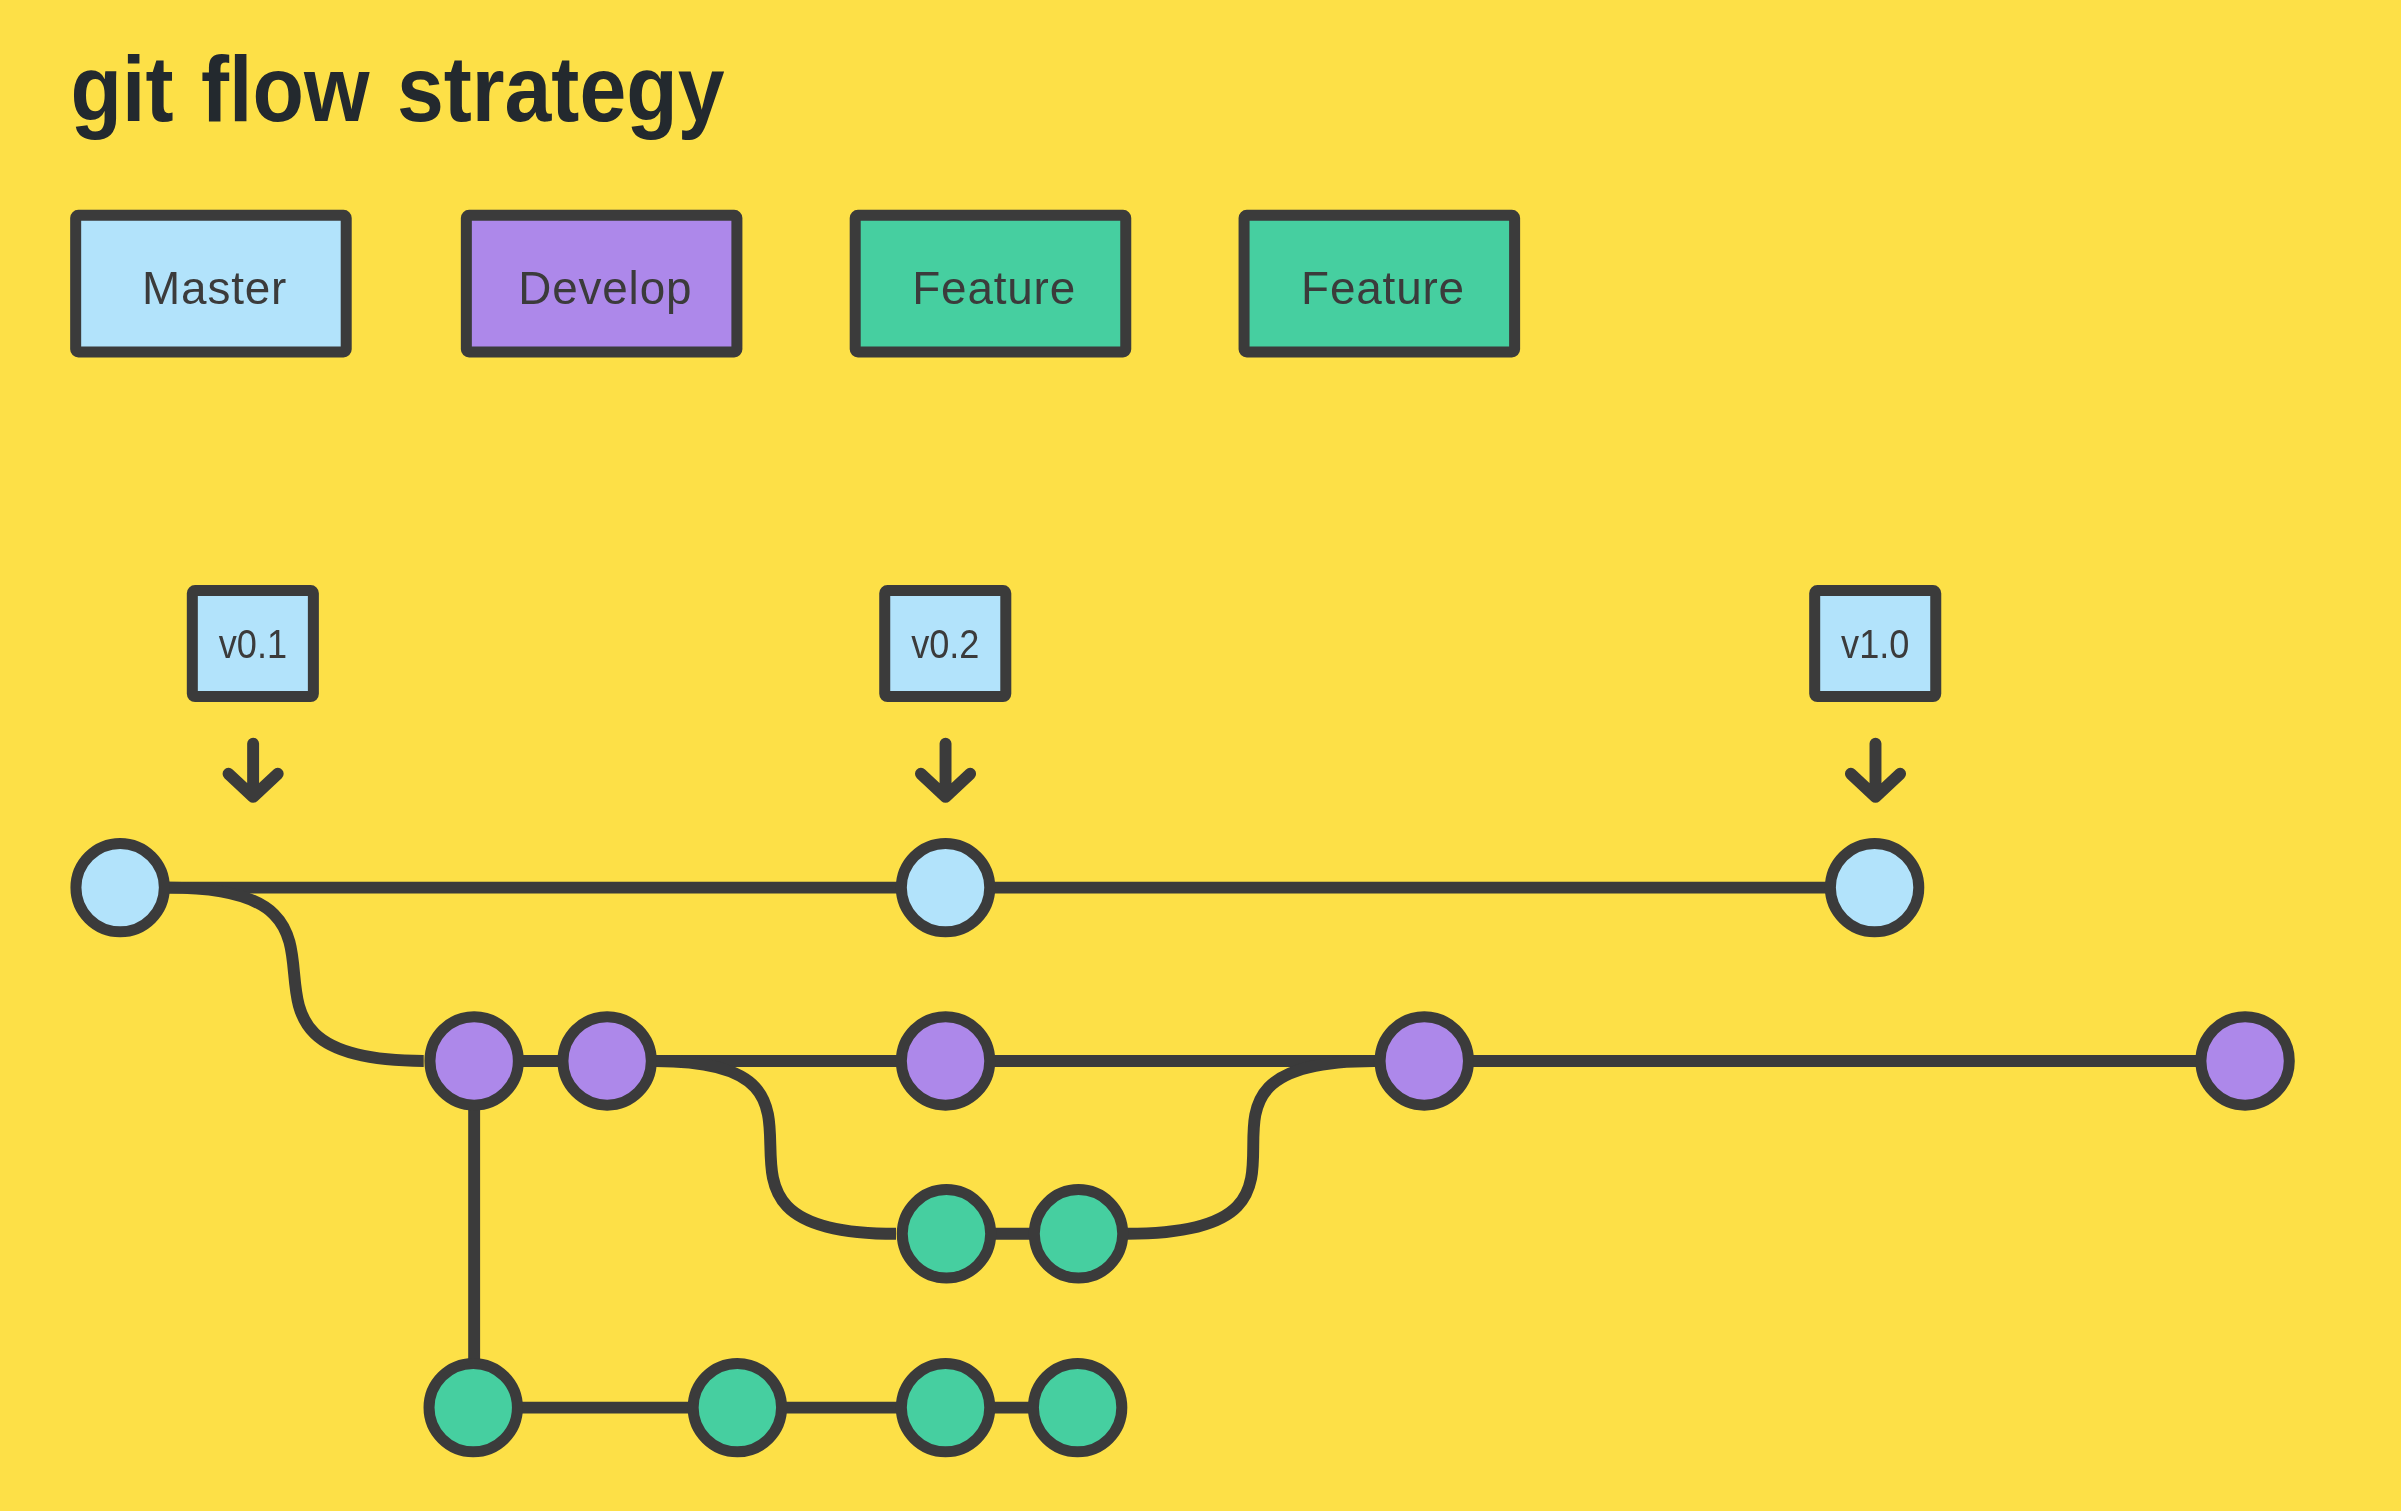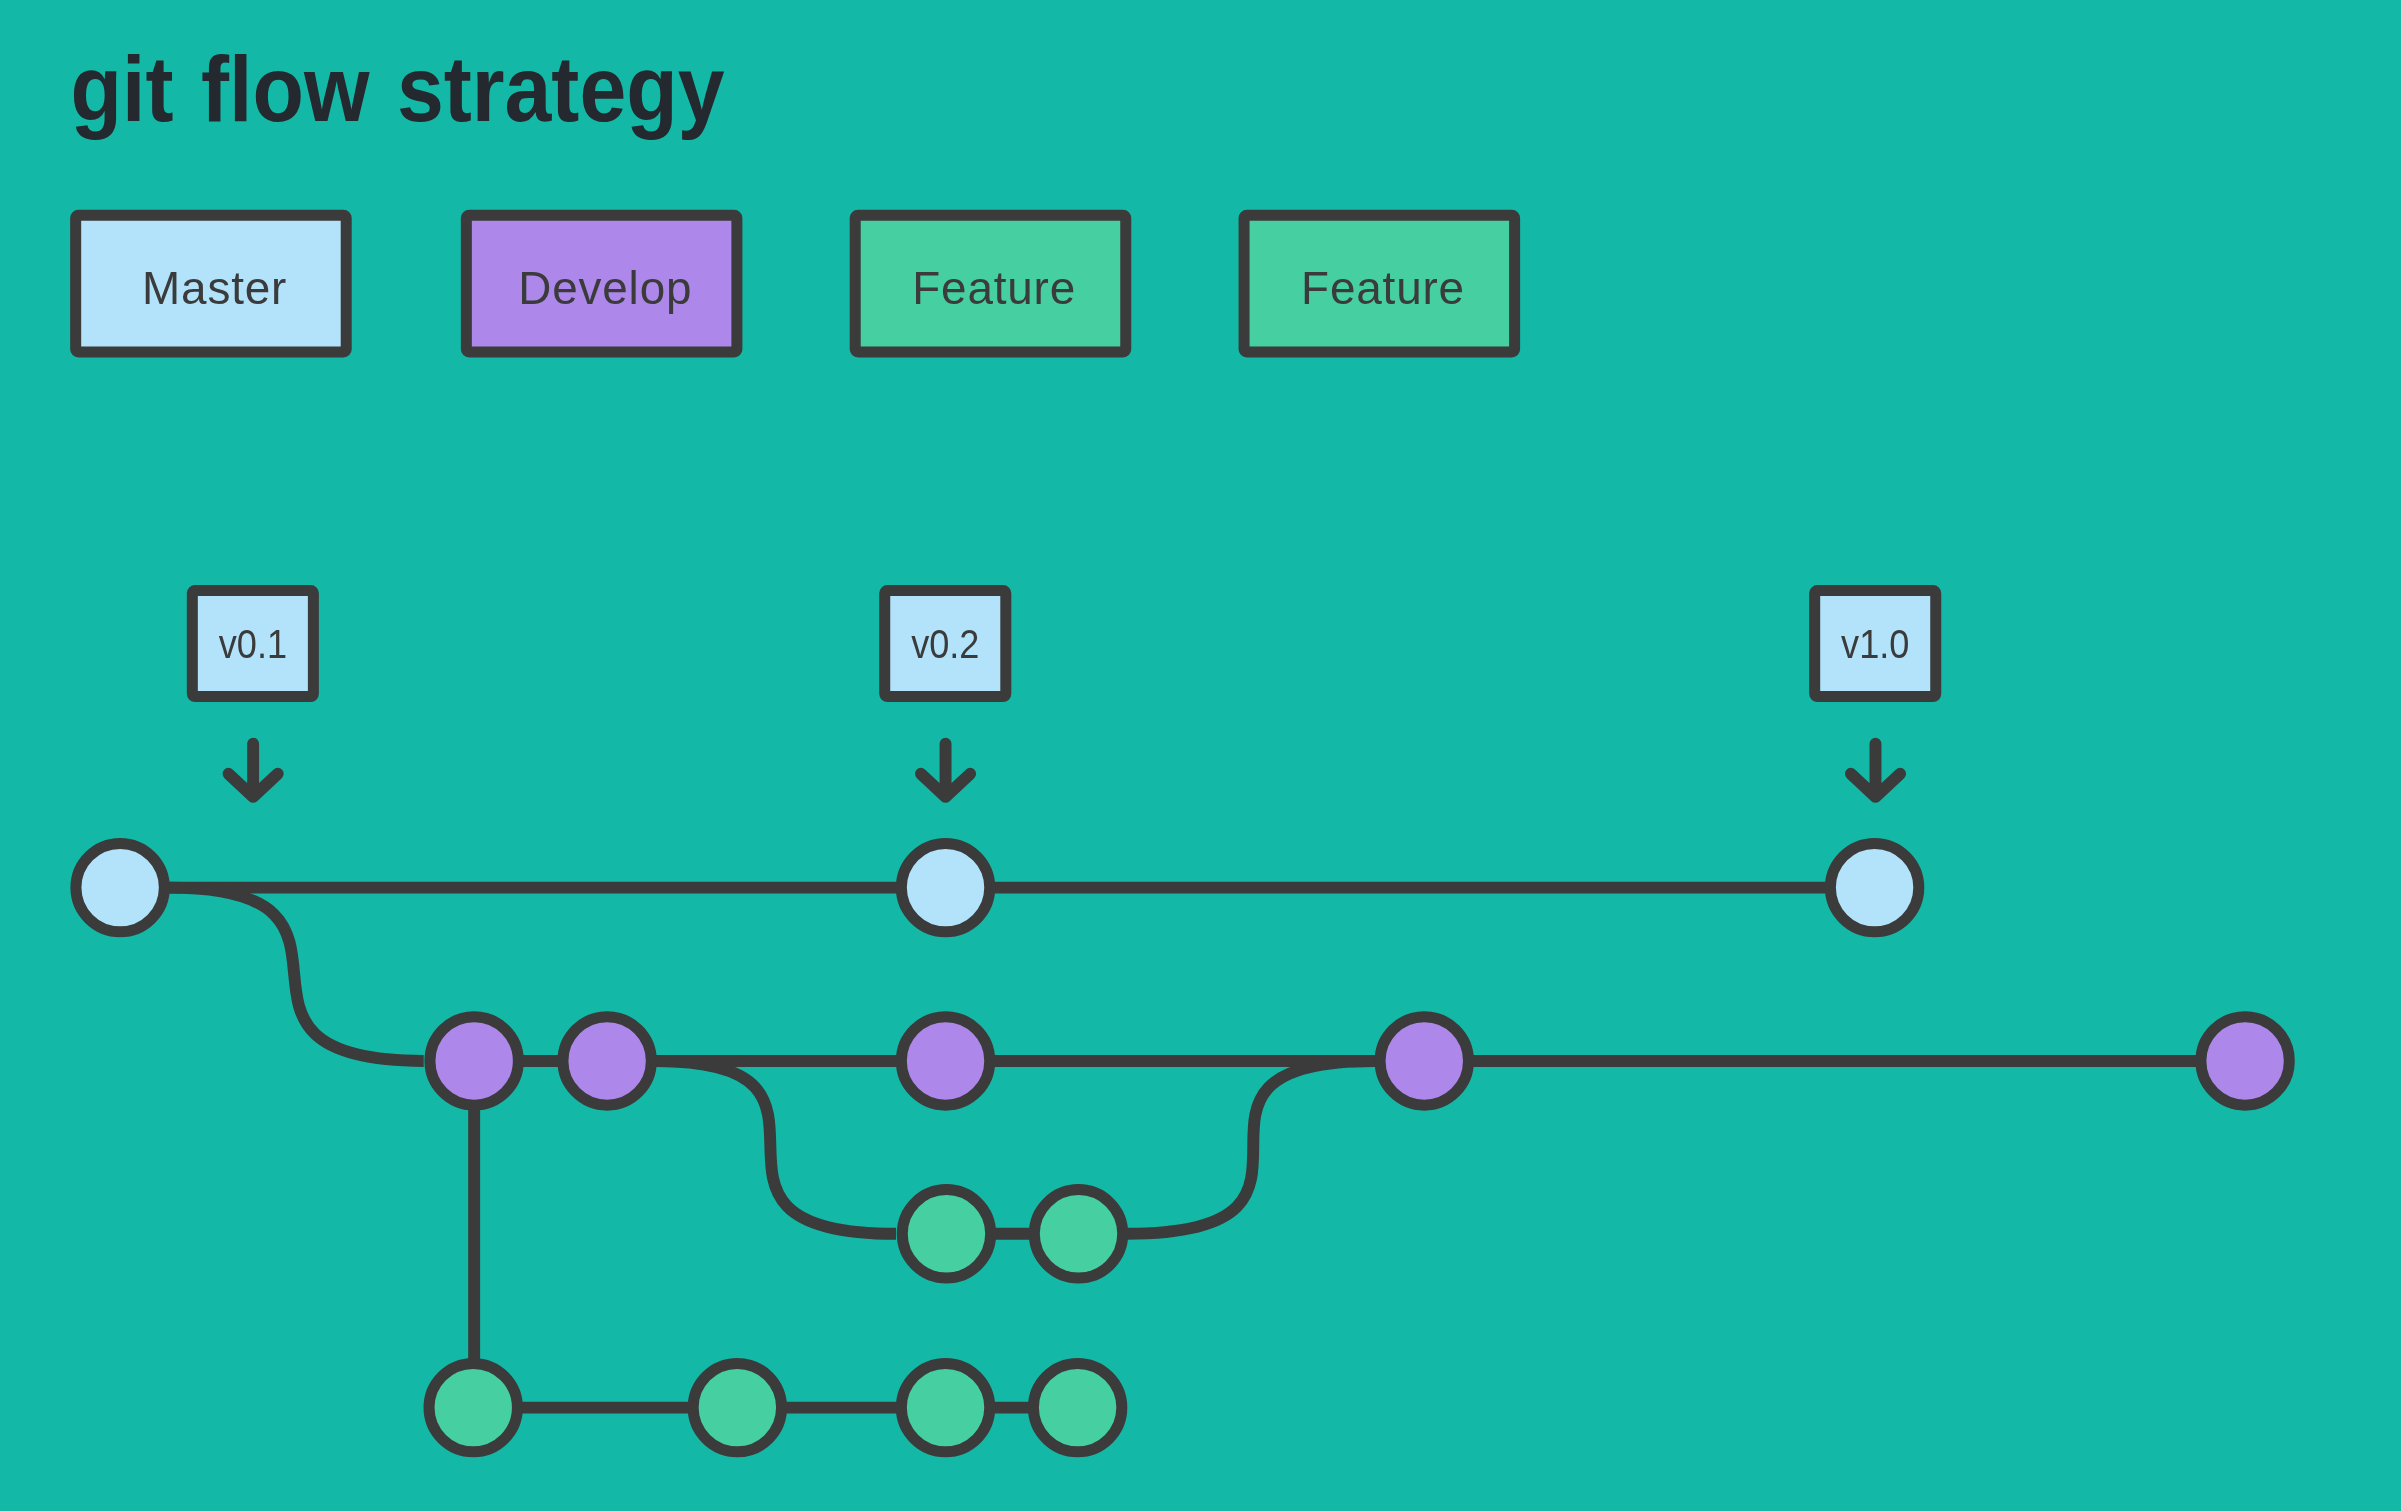"git flow strategy" #stage { background: #14b8a6 -> #fde047 }
